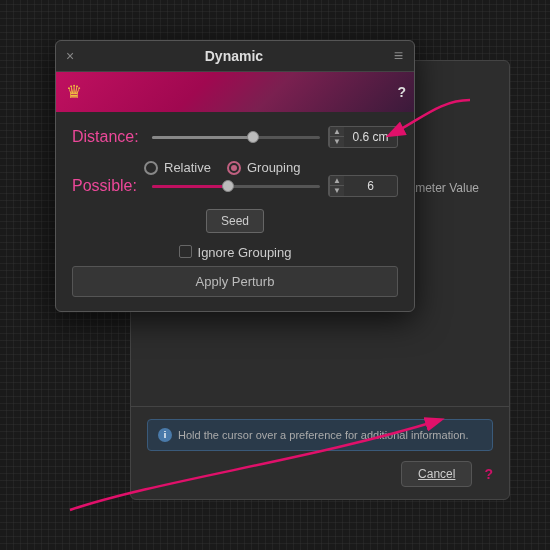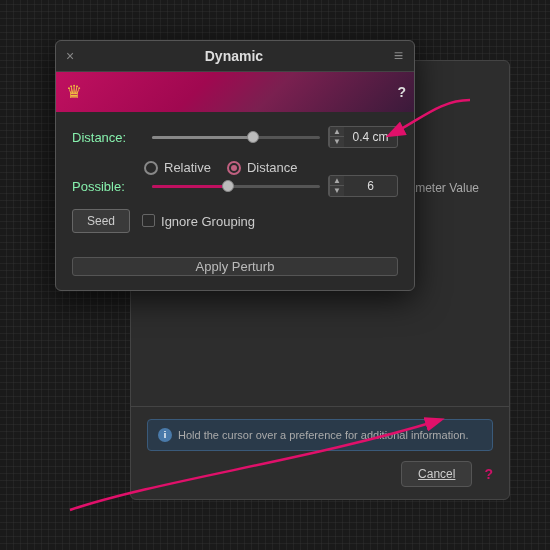"Distance:" .form-label { color: #86efac -> #ec4899; font-size: 13px -> 16px }
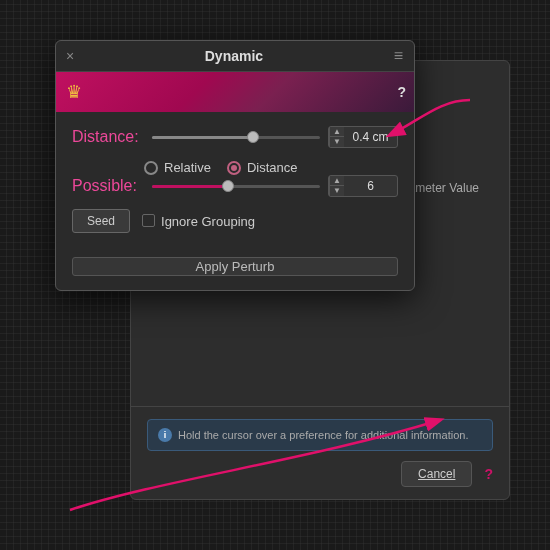"0.4 cm" span.value-text { text: 0.4 -> 0.6 }
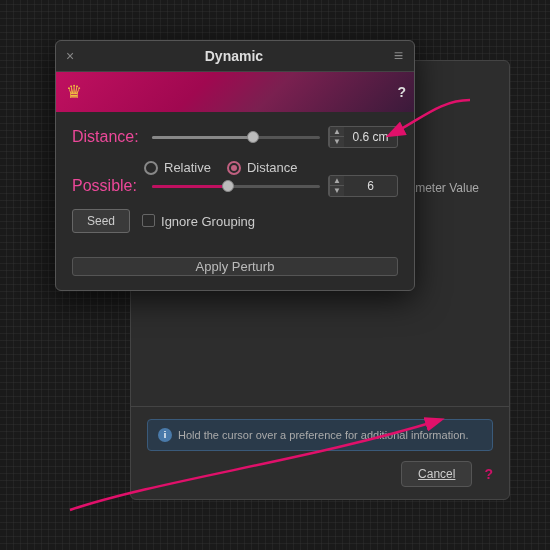"Distance" span.radio-label { text: Distance -> Grouping }
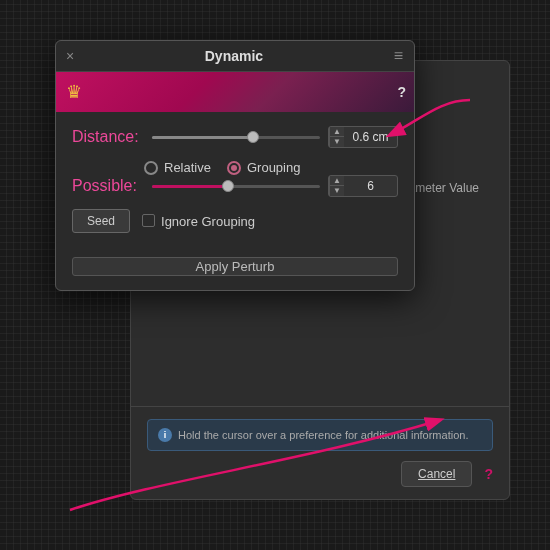"Seed" .seed-row { flex-direction: none -> column; margin-bottom: 20px -> 2px }
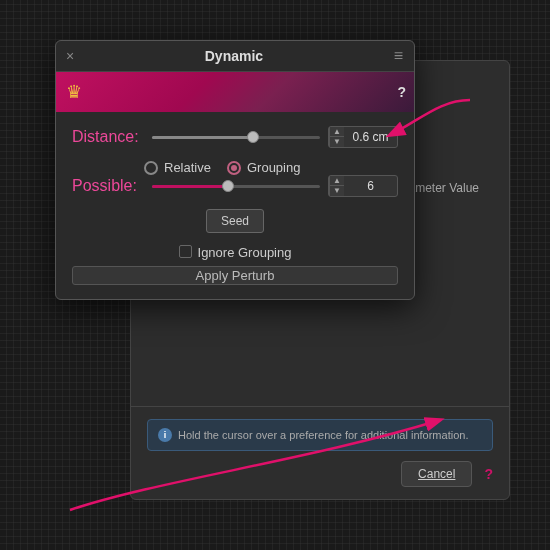"Apply Perturb" .btn-apply { padding: 1px -> 7px }
